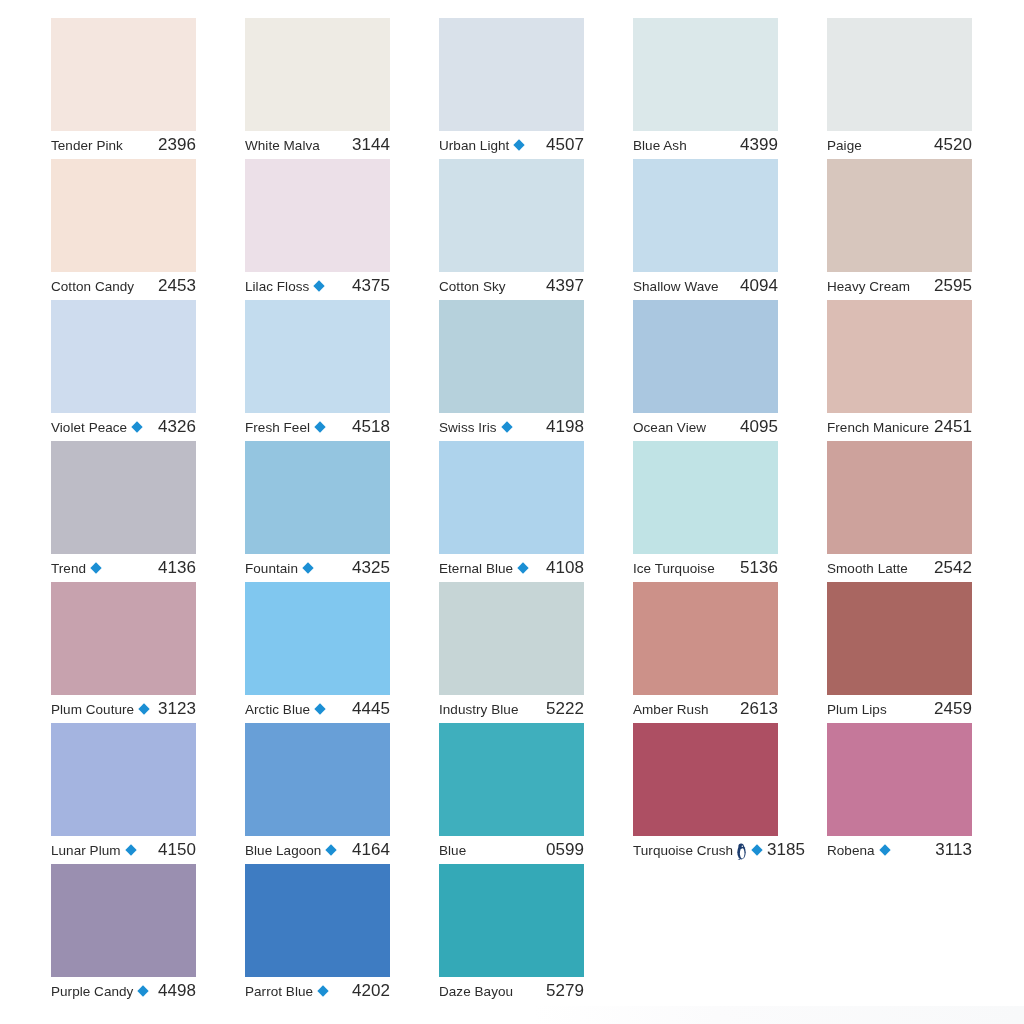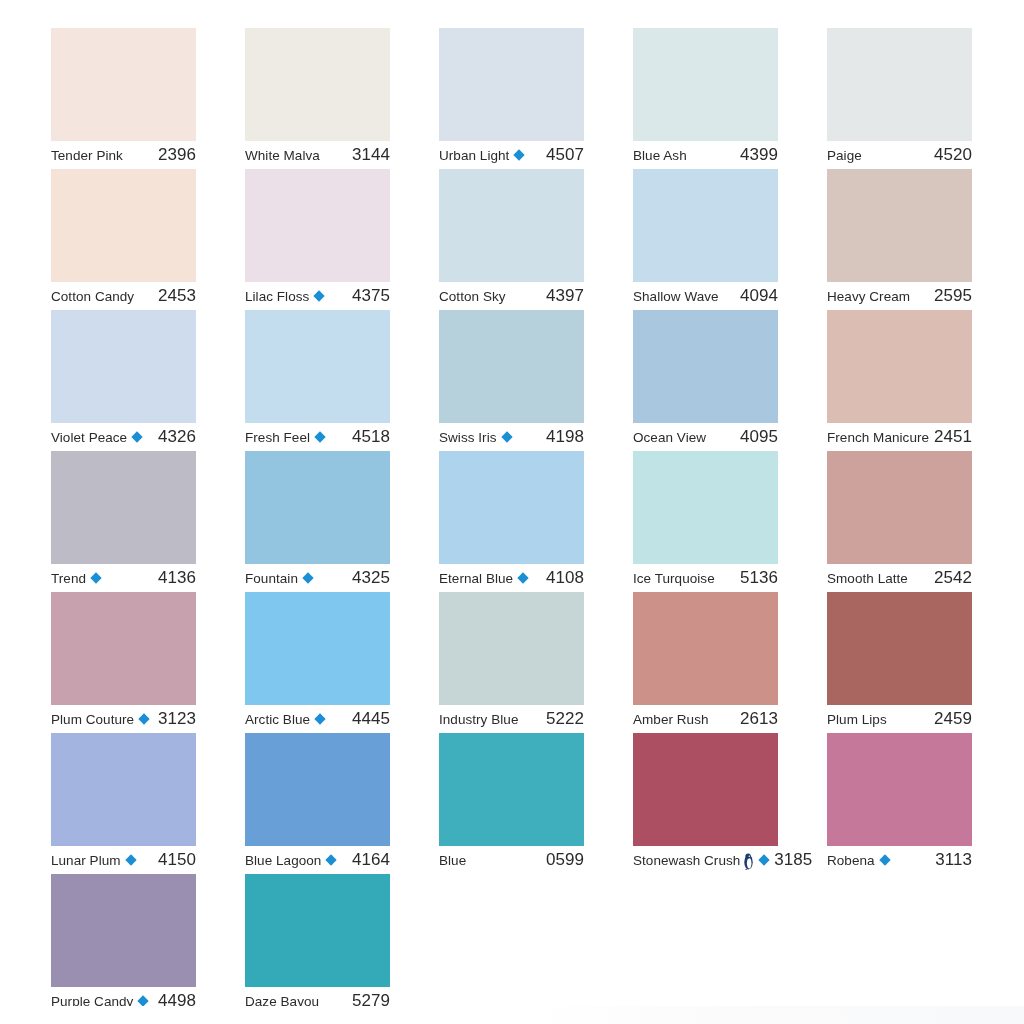"Tender Pink" .swatch-cell { margin-top: 10px -> none }
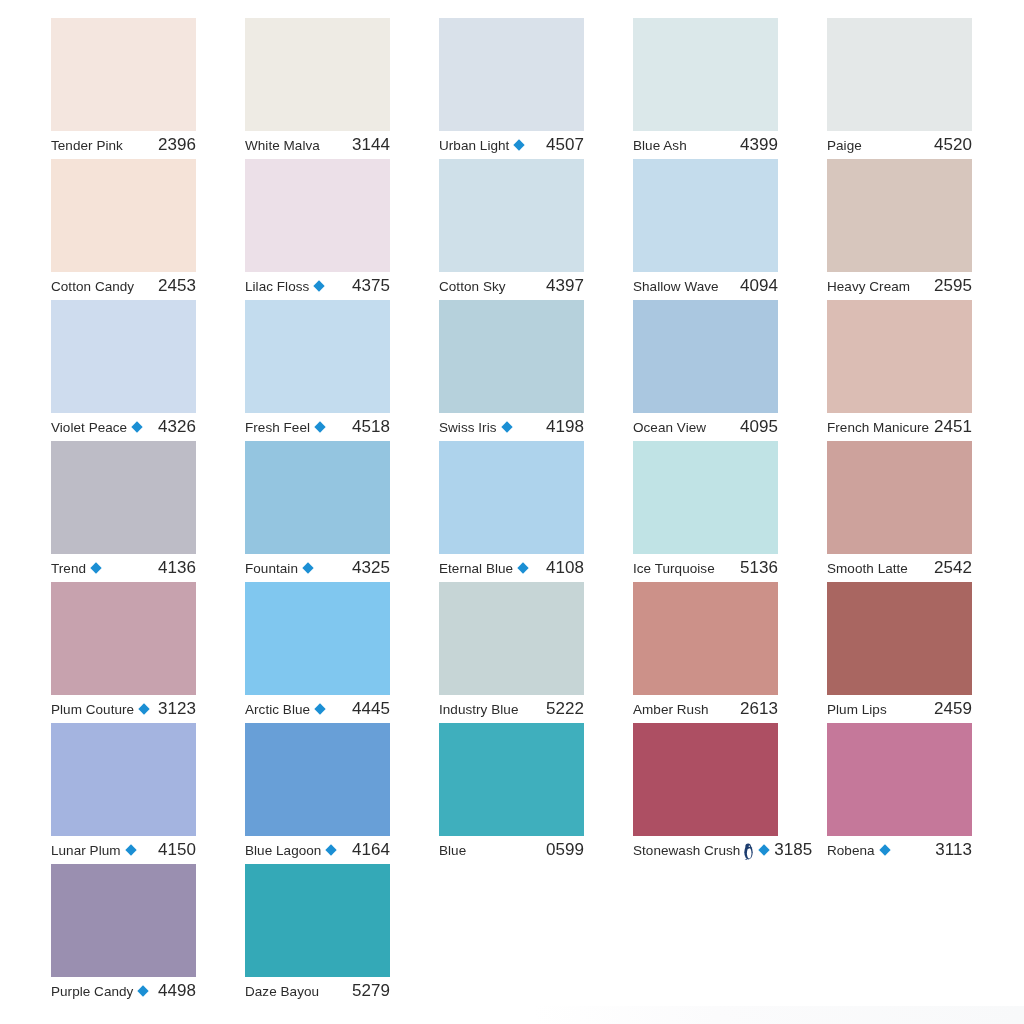"Stonewash Crush" span.swatch-name { text: Stonewash -> Turquoise }
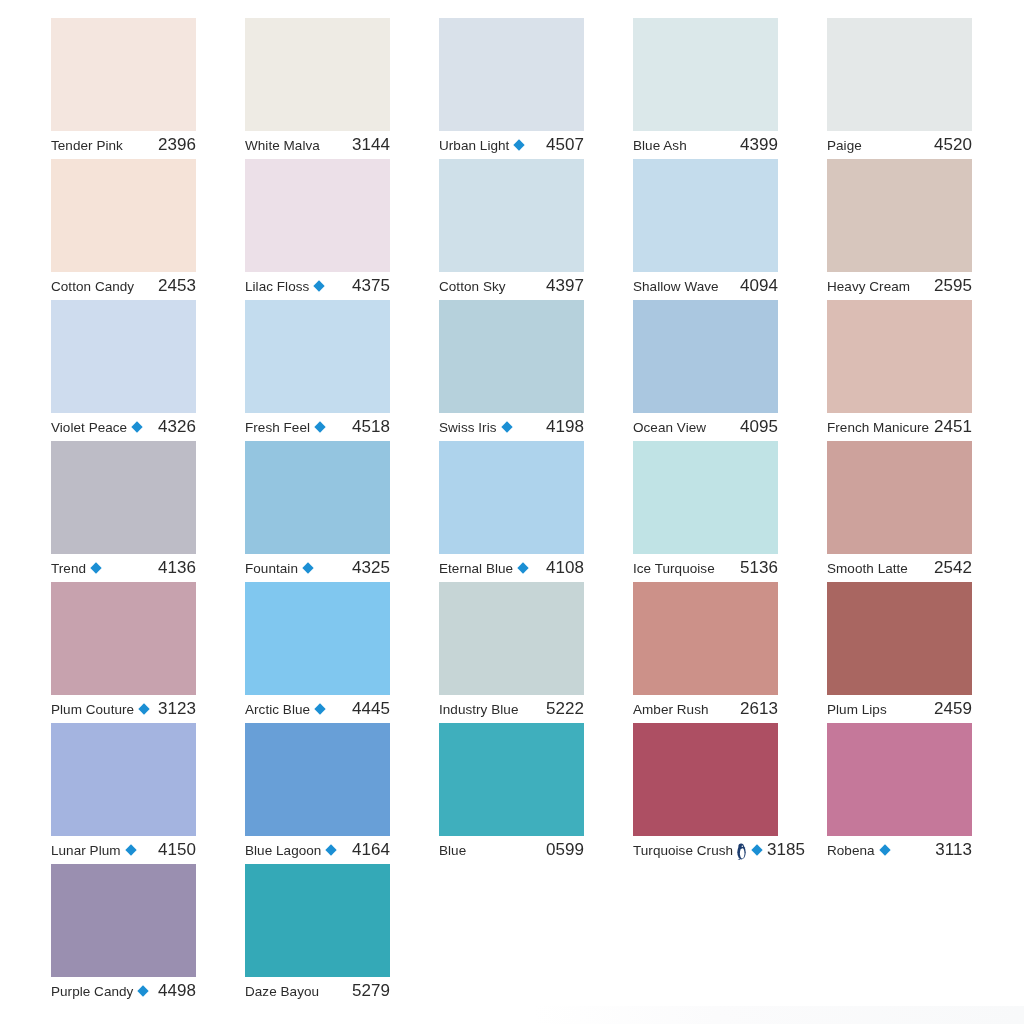"Parrot Blue" div.swatch-cell { html: none -> <div> <div></div> <div> <span> <span>Parrot Blue</span> <span></span> </span> <span>4202</span> </div> </div> }
